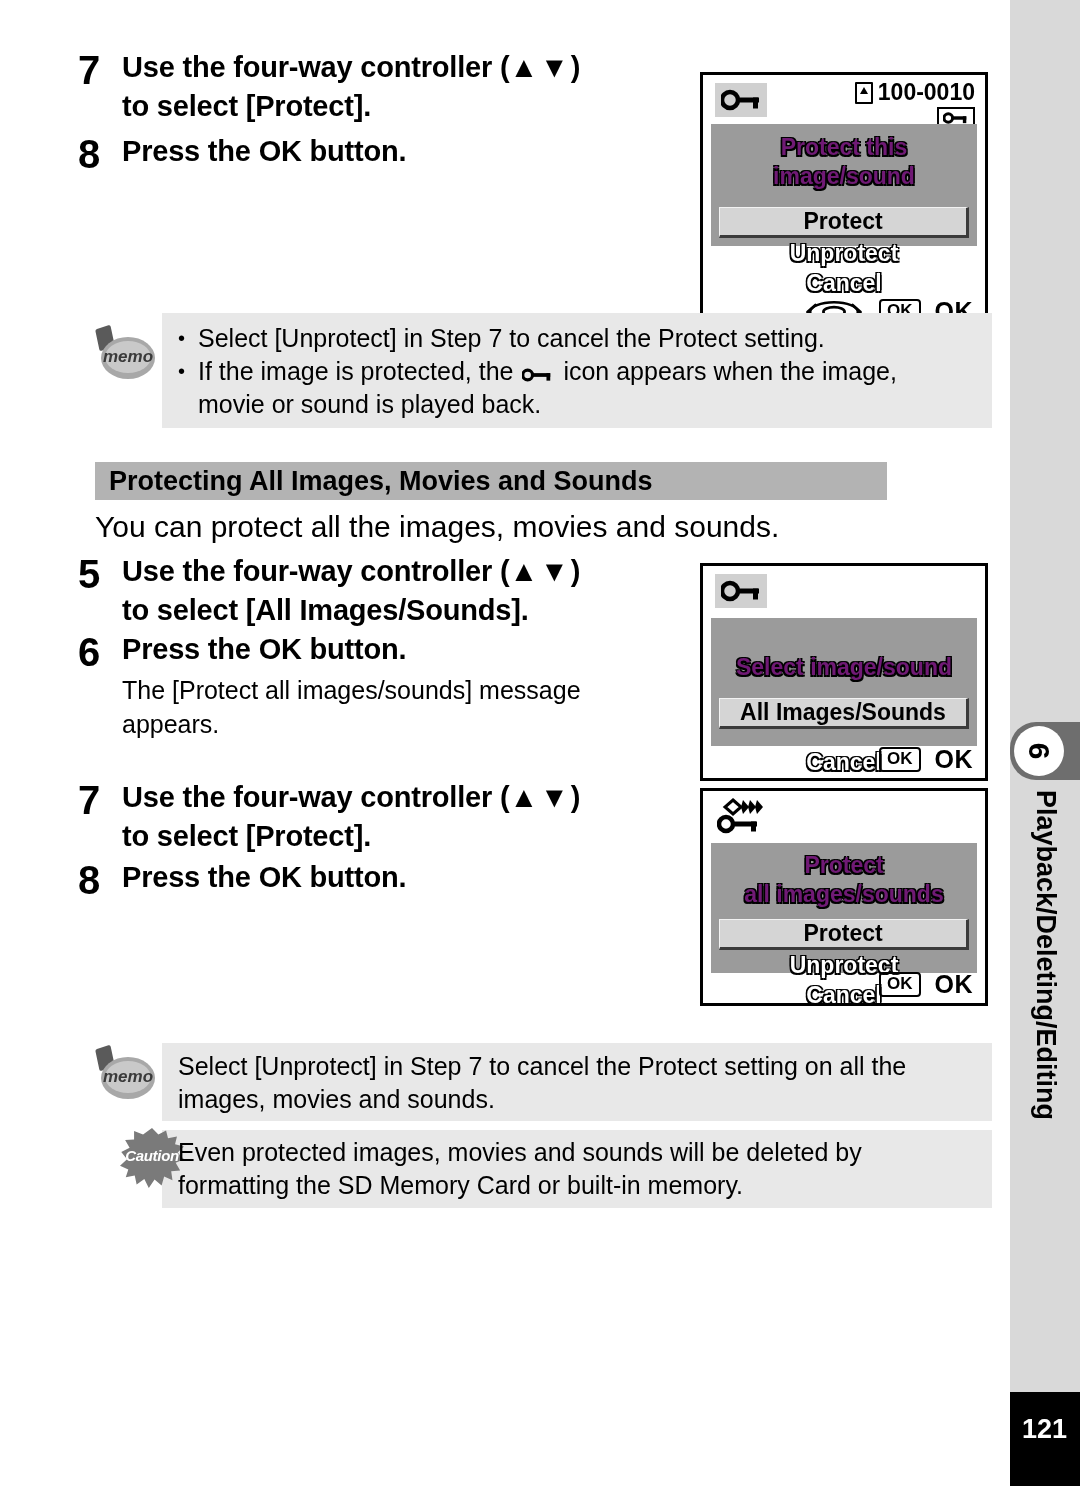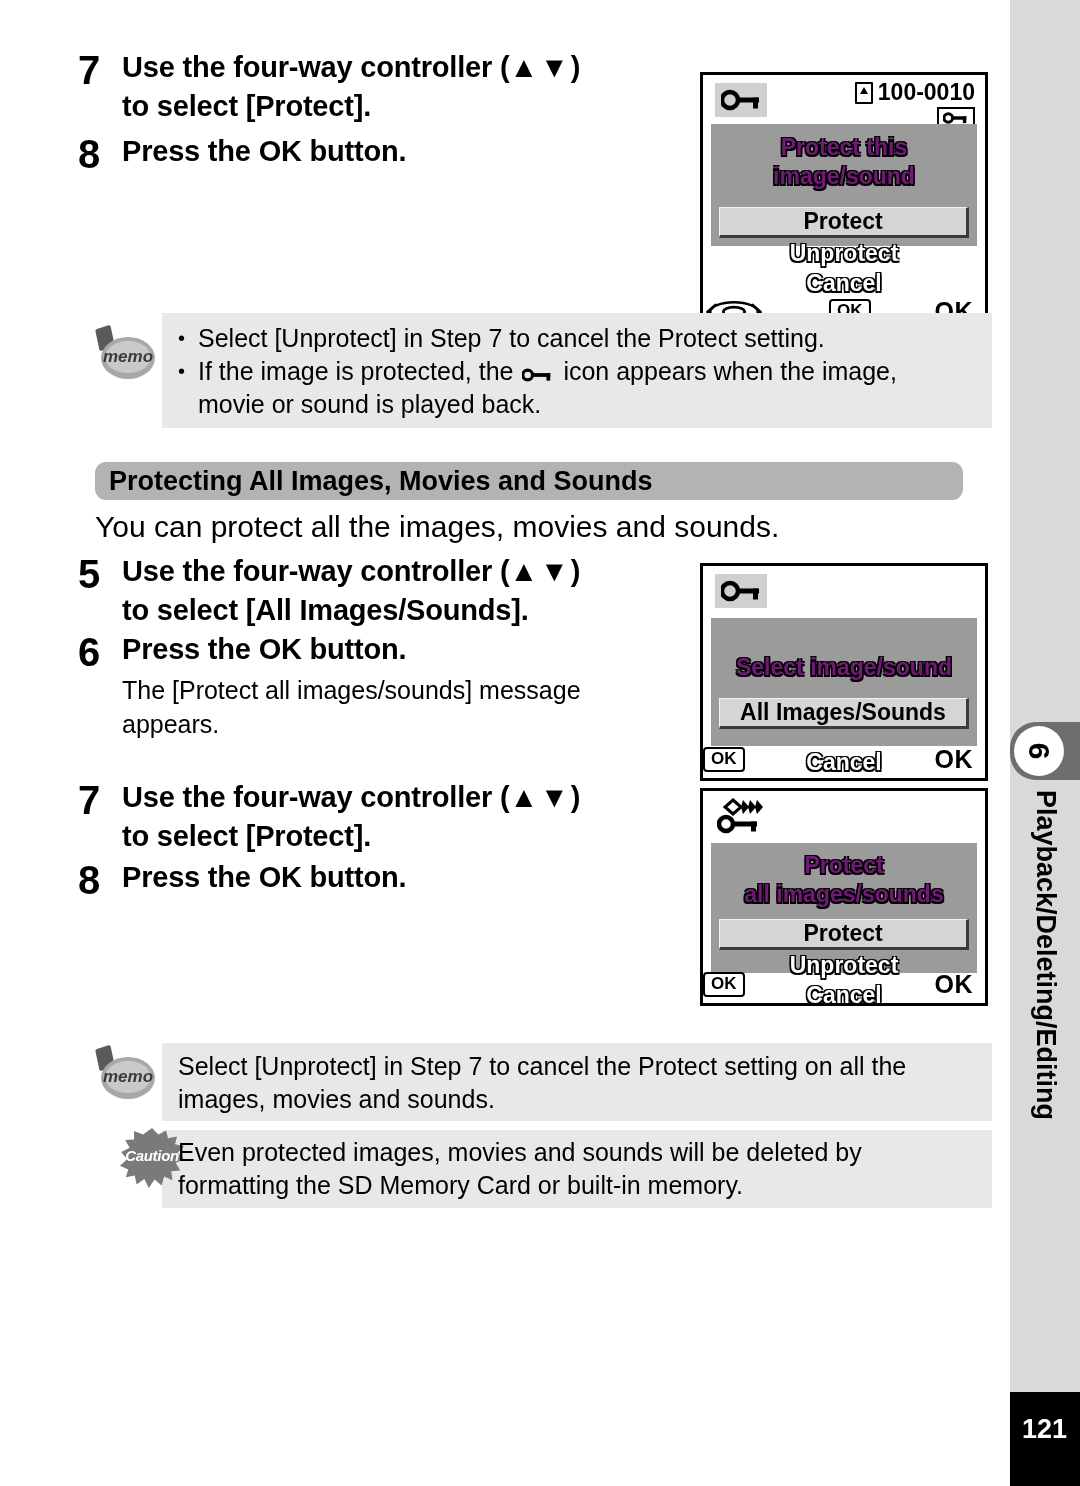"OK" .lcd-foot { justify-content: space-between -> flex-end }
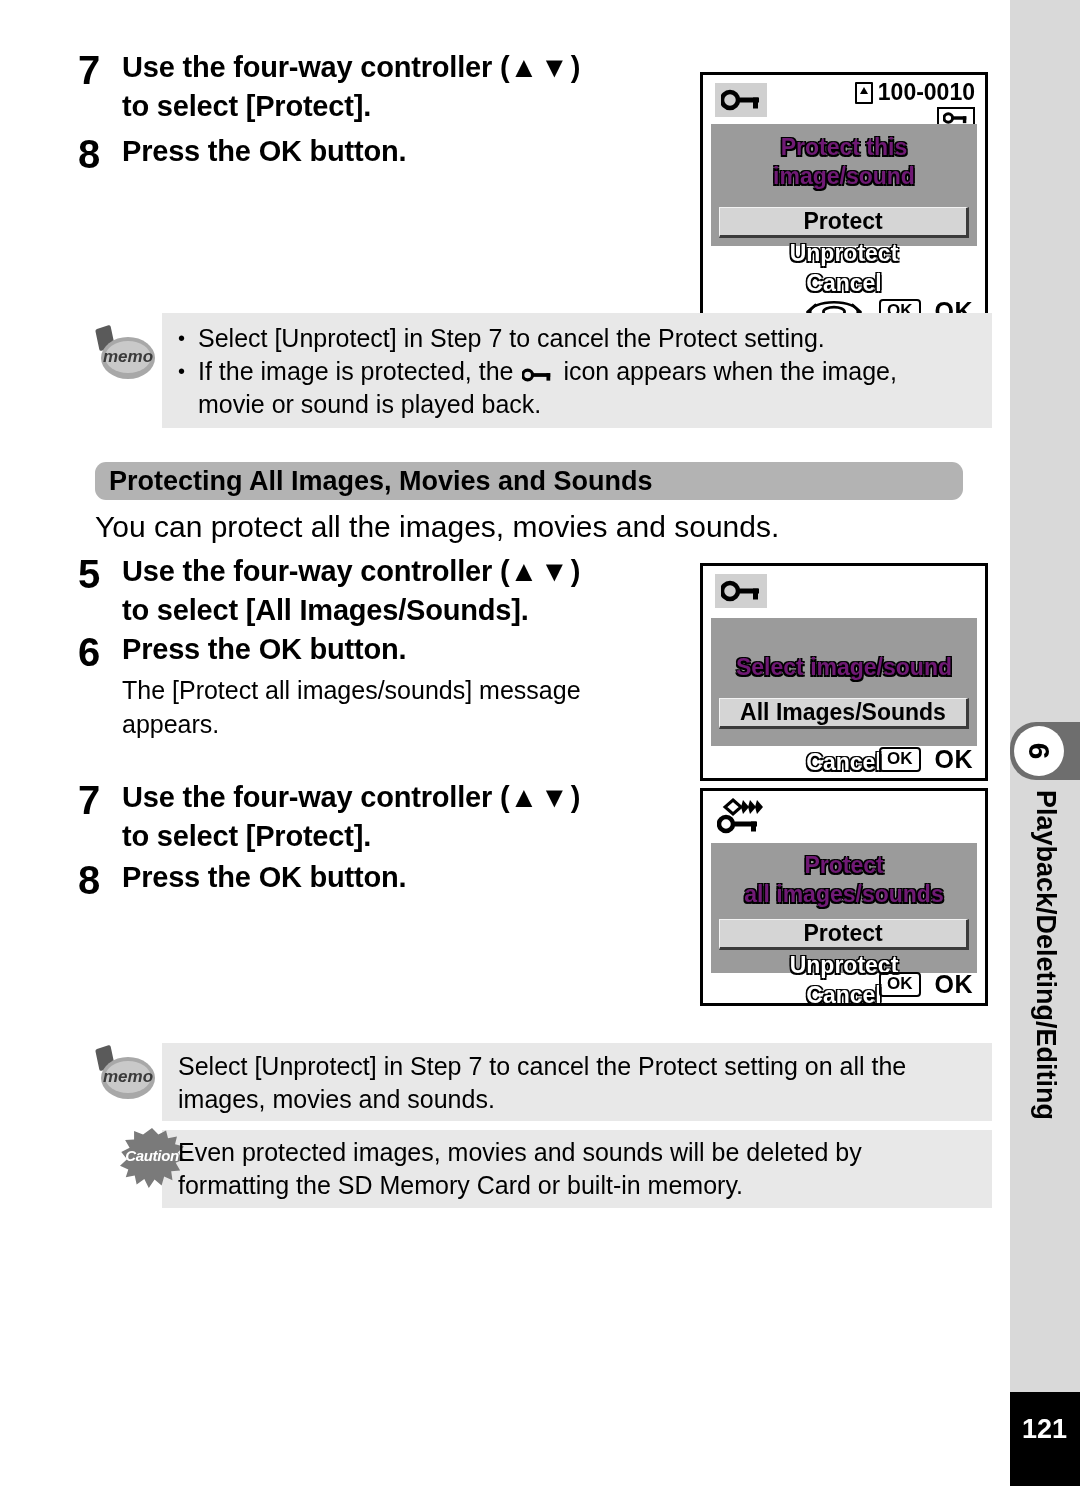"Protecting All Images, Movies and" div.section-band { border-radius: 11px -> none; width: 868px -> 792px }
